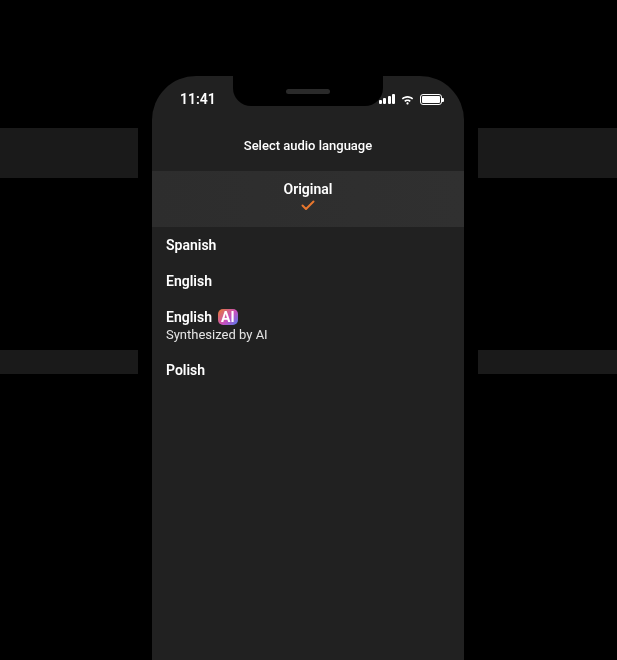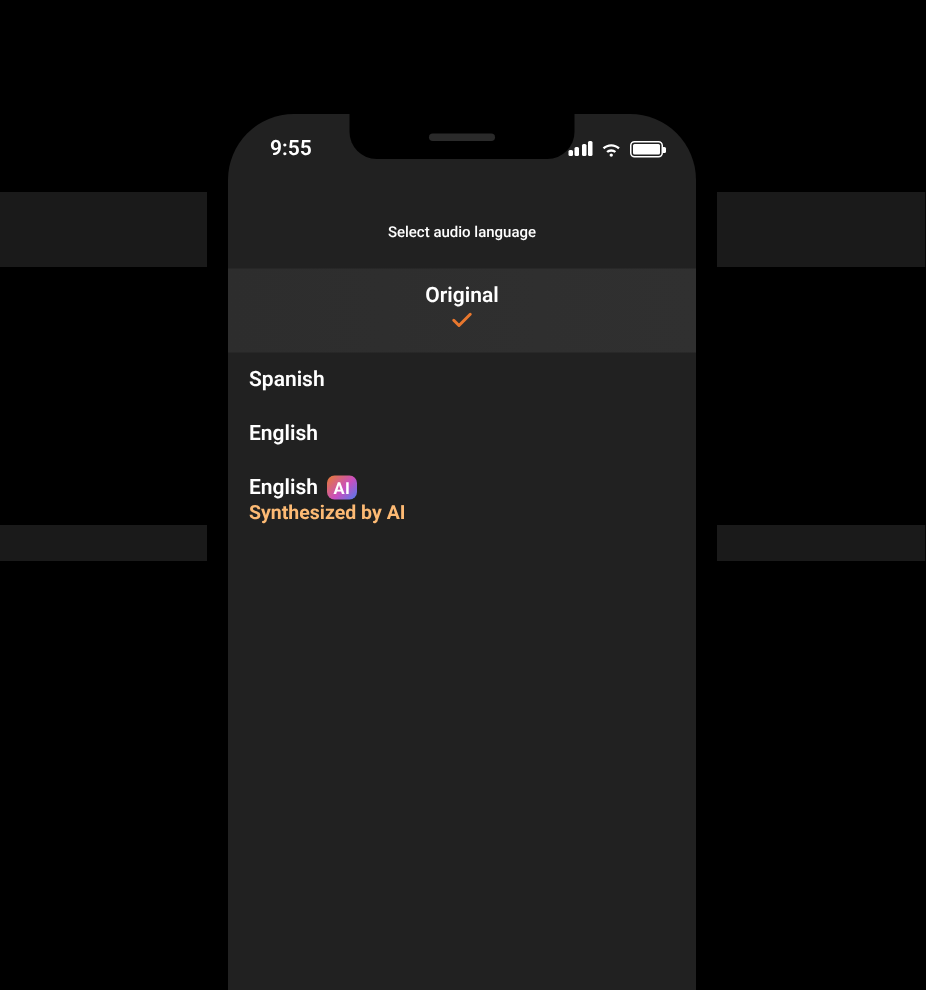"9:55" div.status-left { text: 9:55 -> 11:41 }
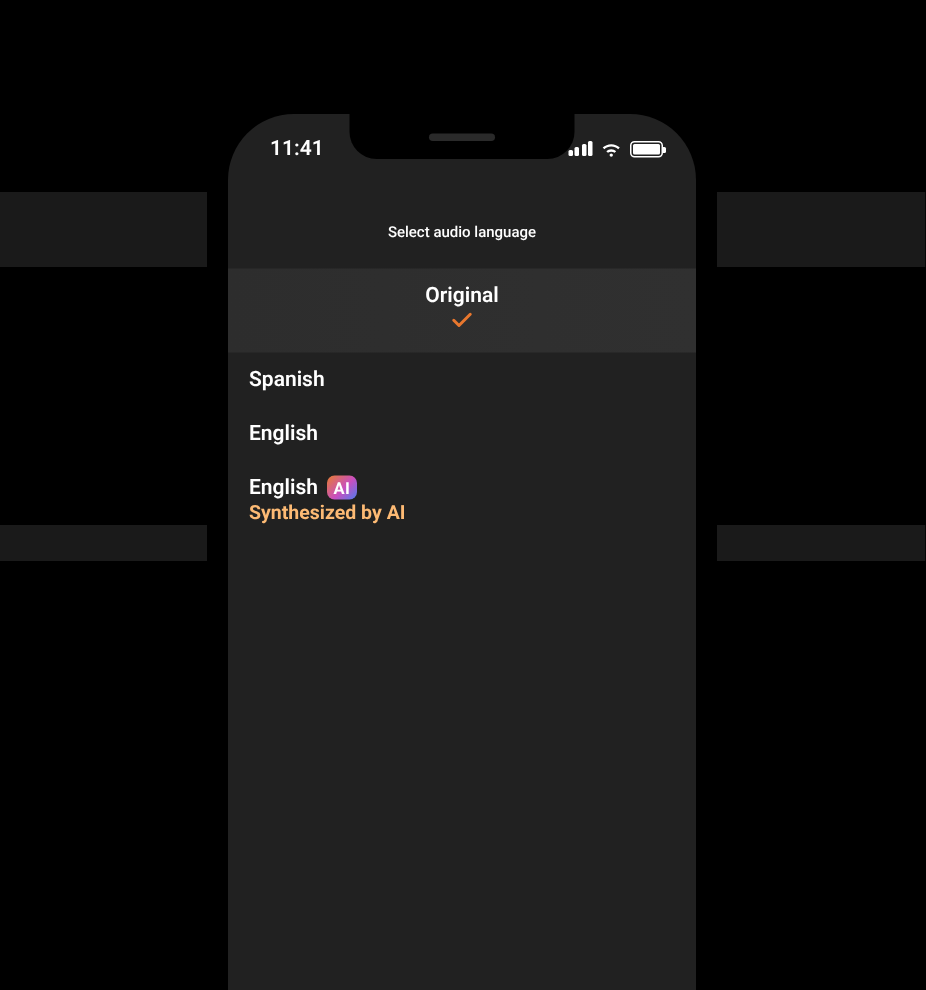"Select audio language" .header-title { font-size: 10px -> 13px; margin-top: 12px -> none }
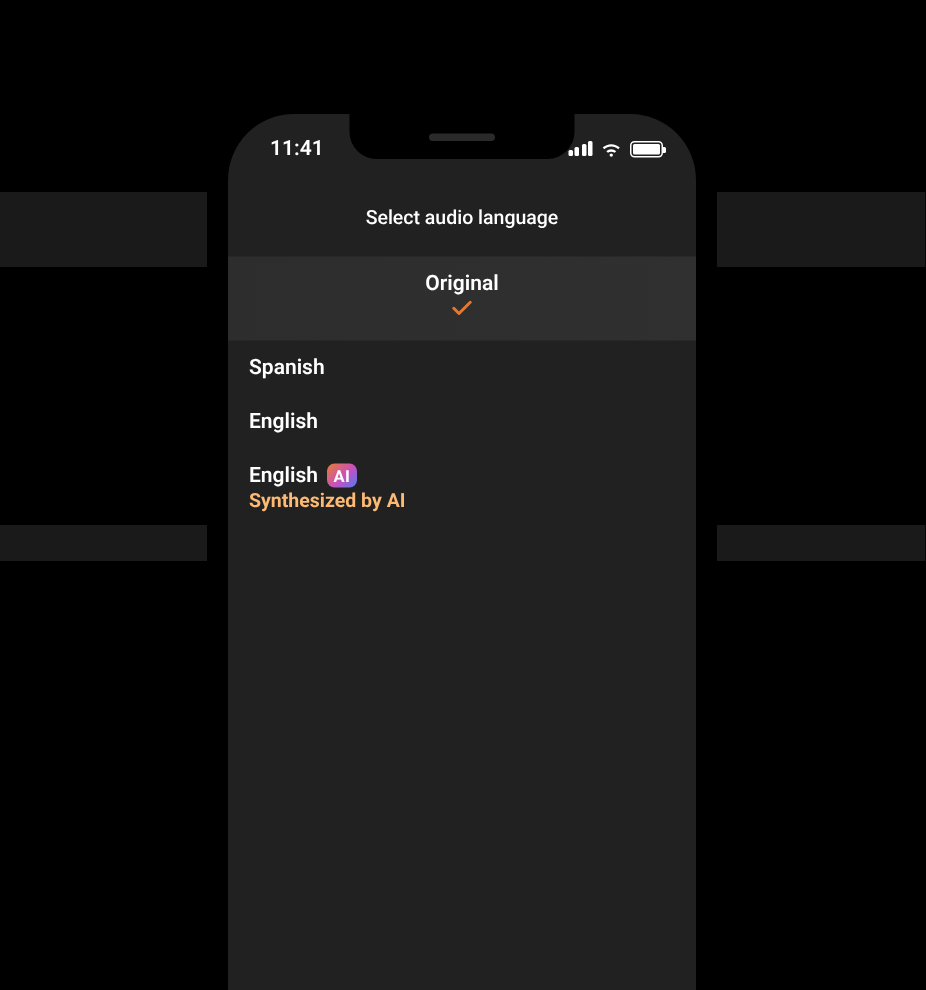"AI" .ai-badge { font-size: 11px -> 14px }
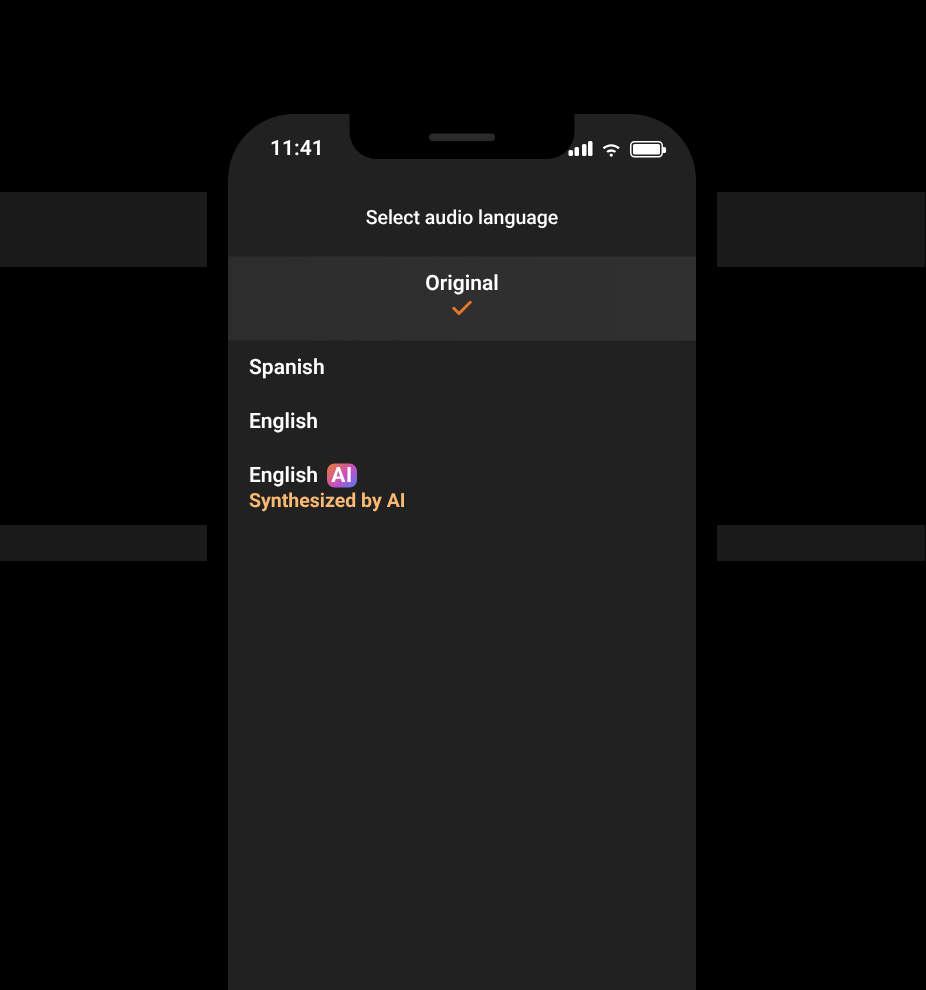"Synthesized by AI" .sub { color: #fdba74 -> #e5e5e5; font-weight: 700 -> 400 }
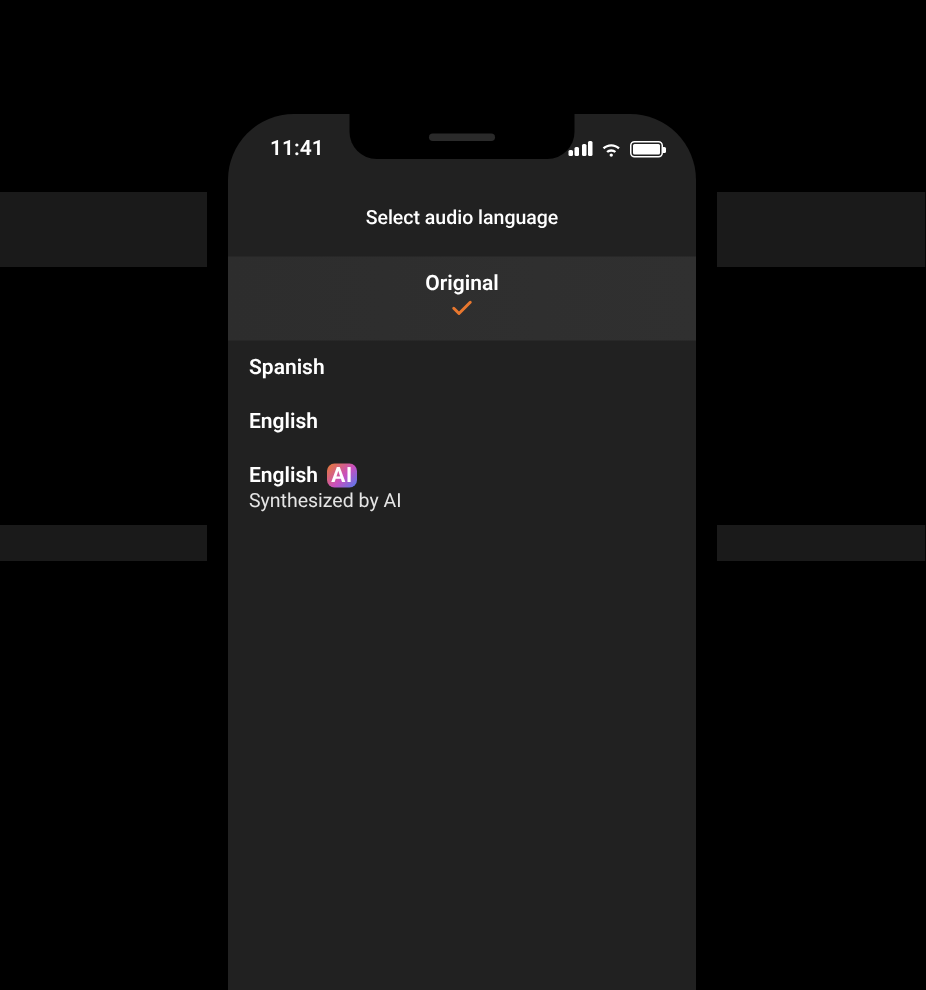"Polish" div.row { html: none -> <div> <div> <div> <span>Polish</span> </div> </div> </div> }
